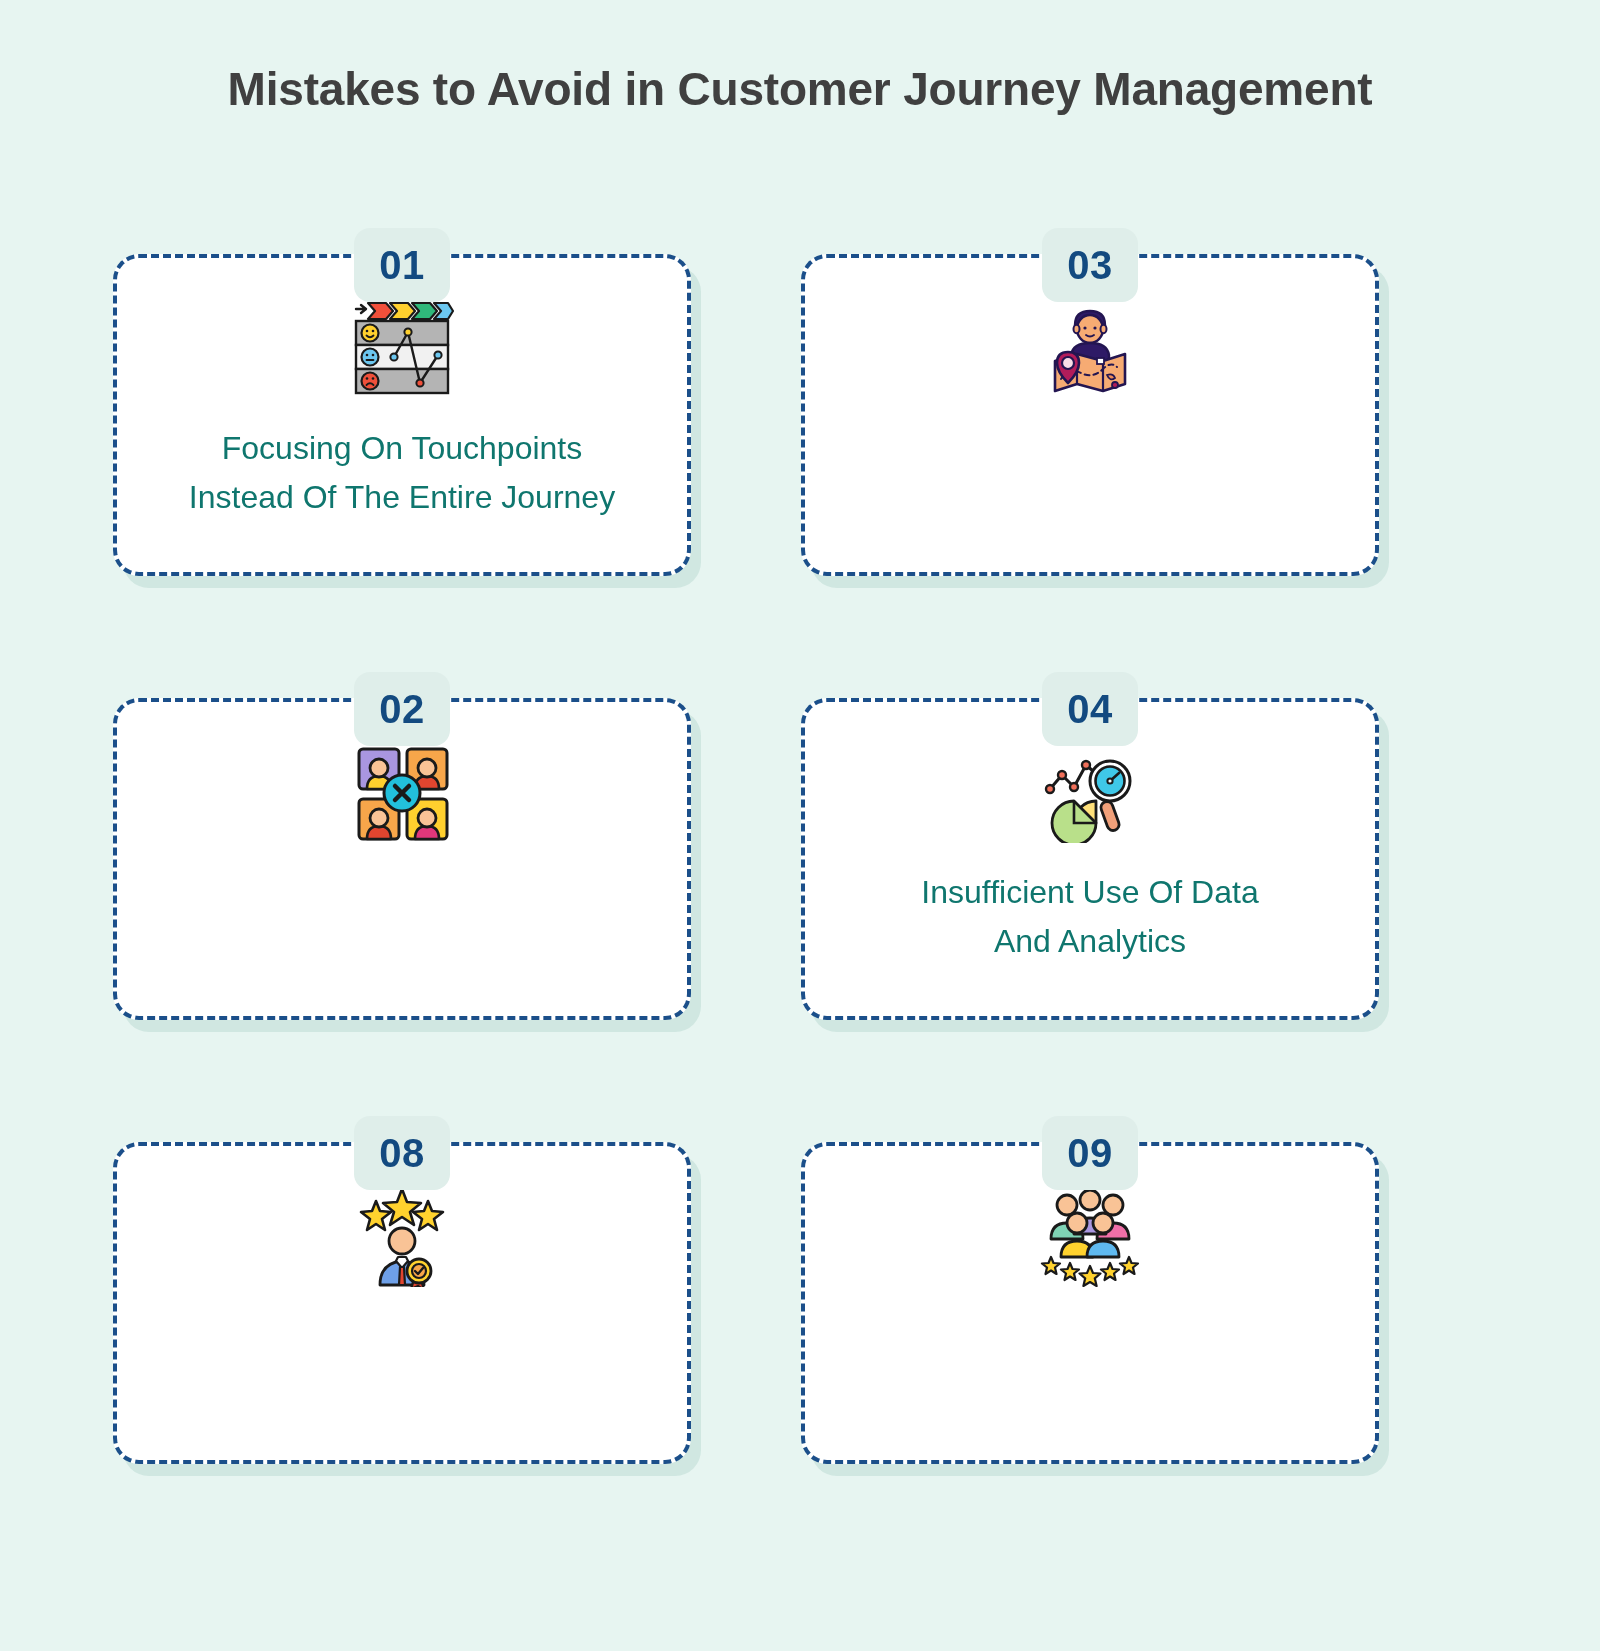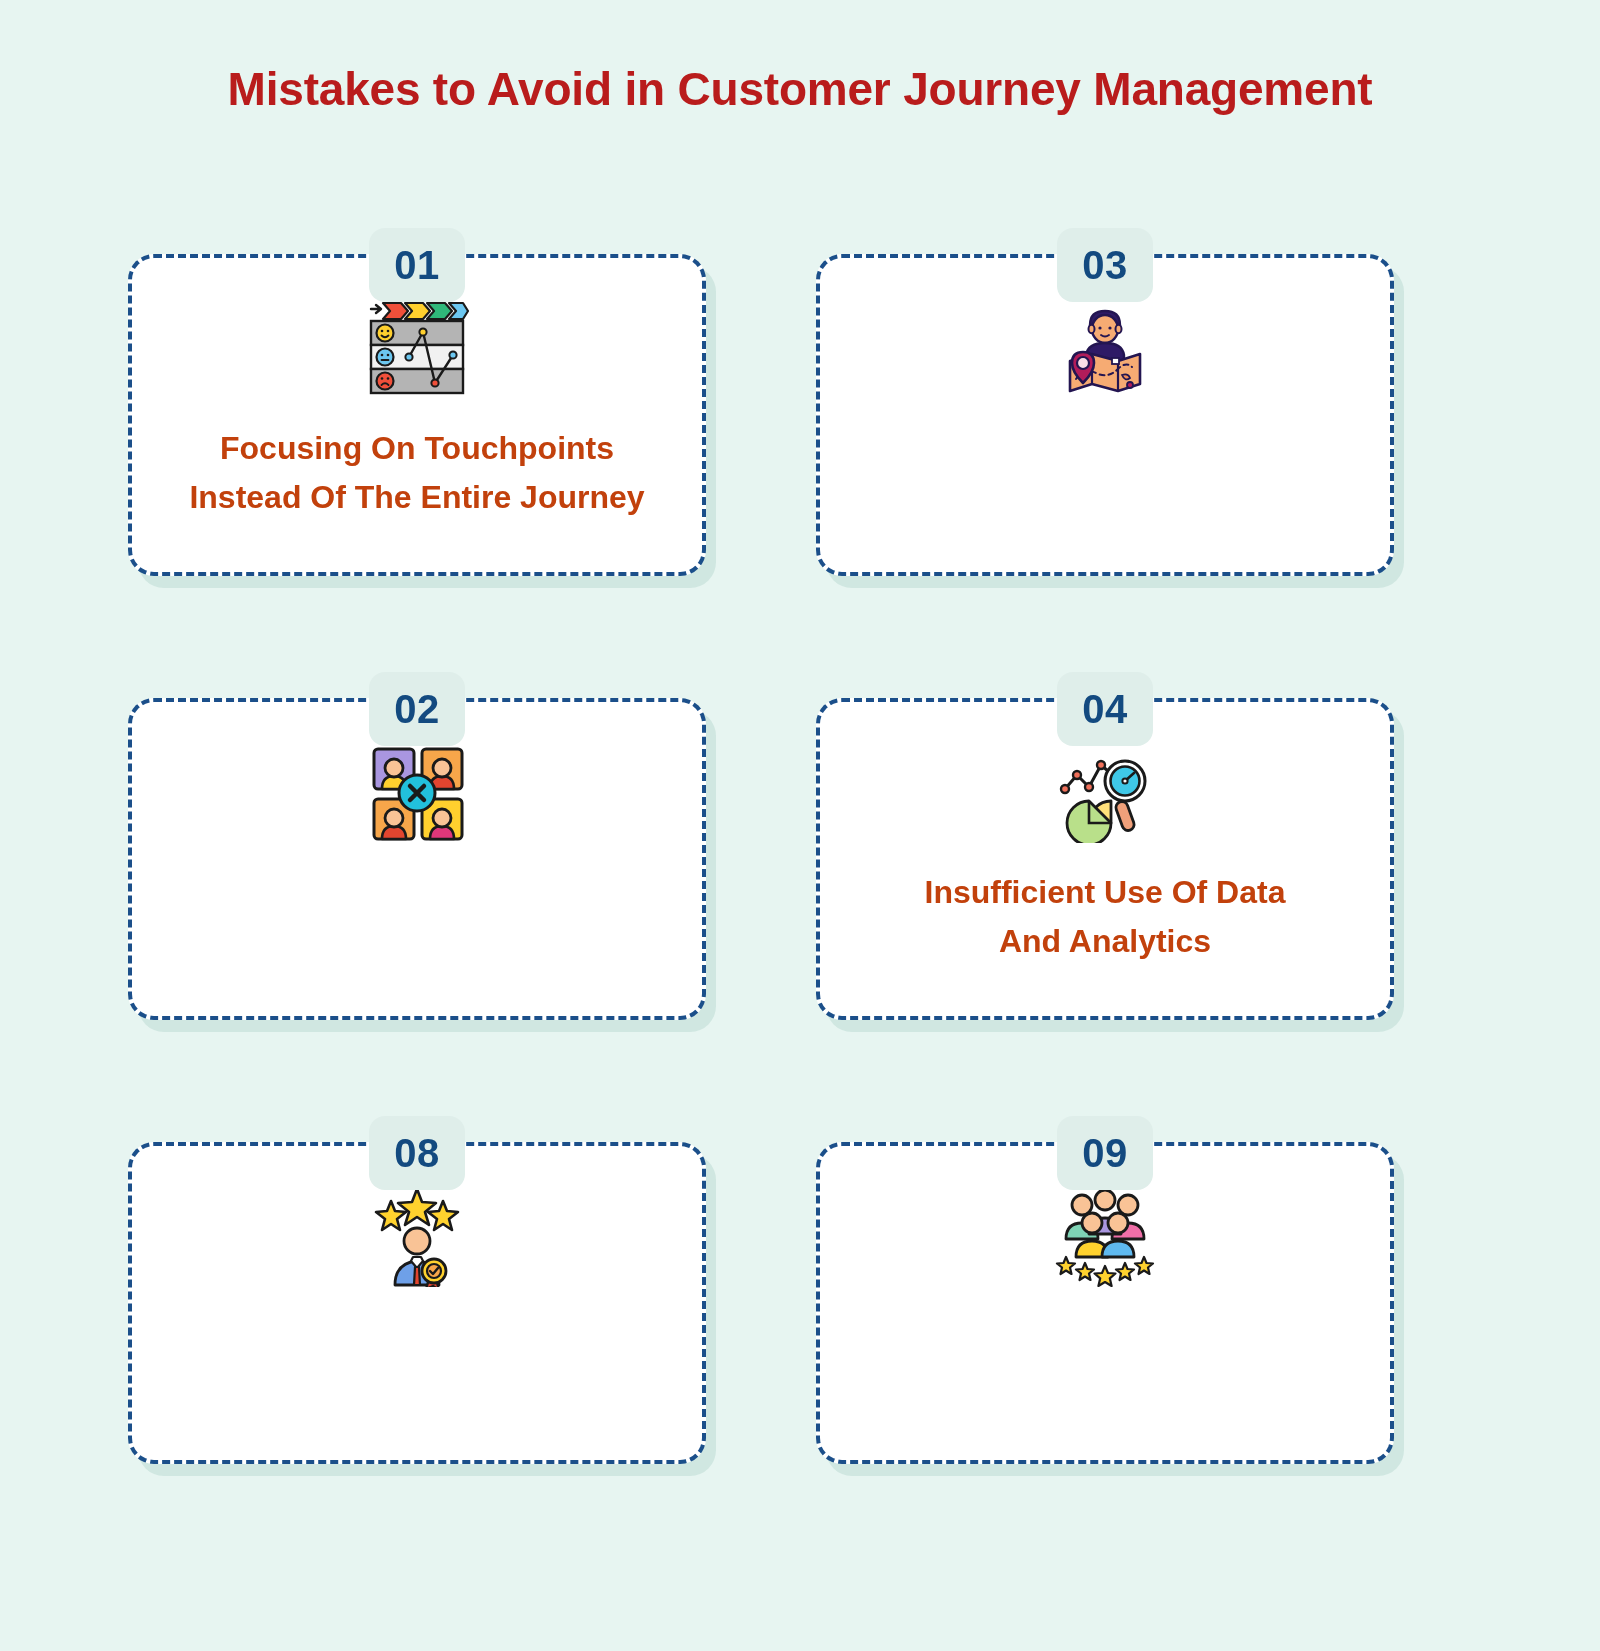"Mistakes to Avoid in Customer" .page-title { color: #b91c1c -> #404040 }
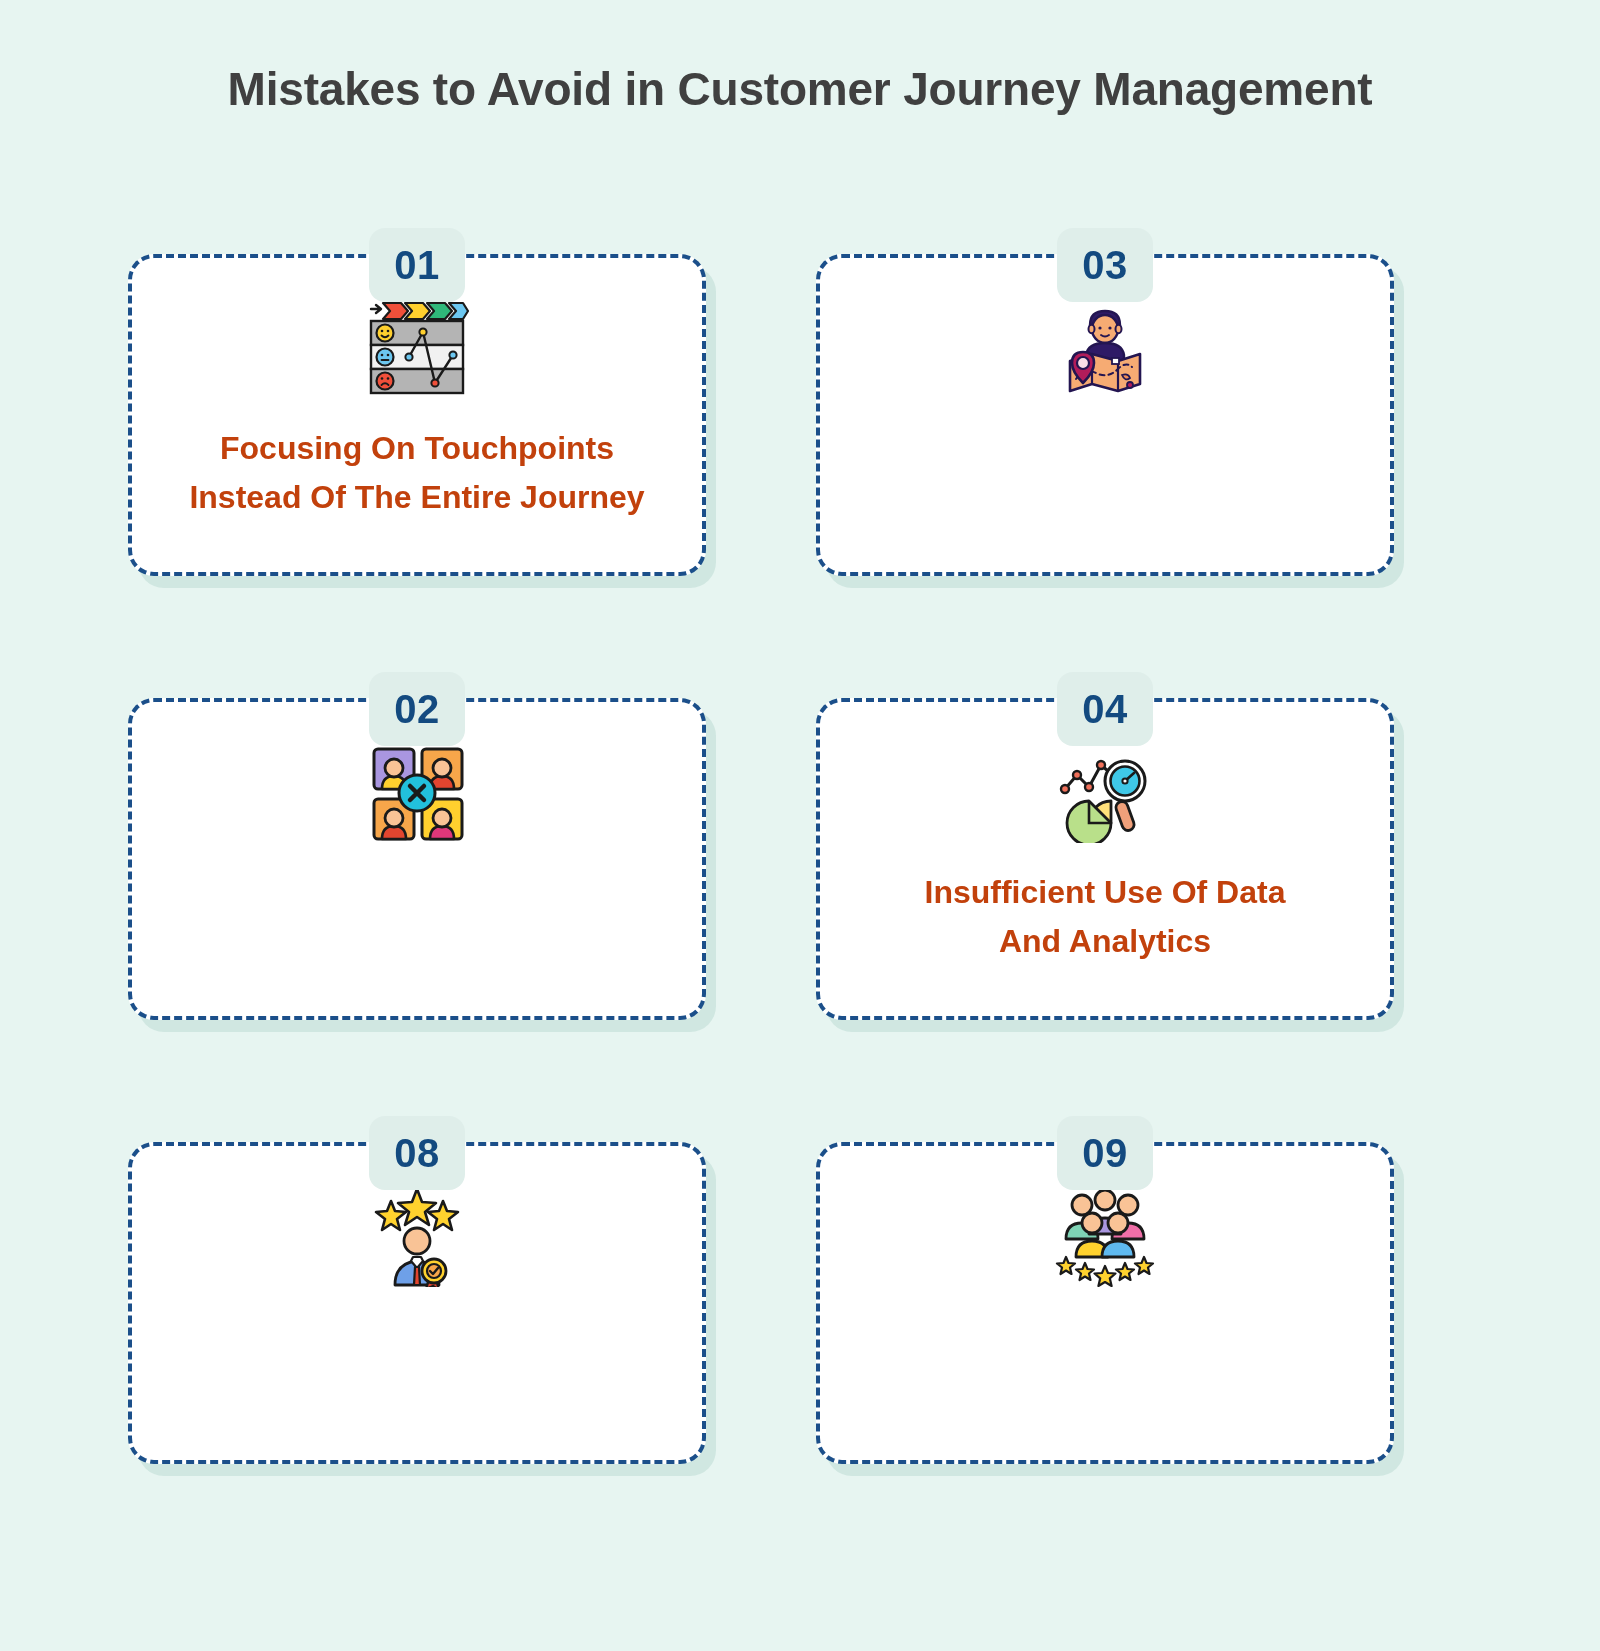"01" .grid { left: 128px -> 113px }
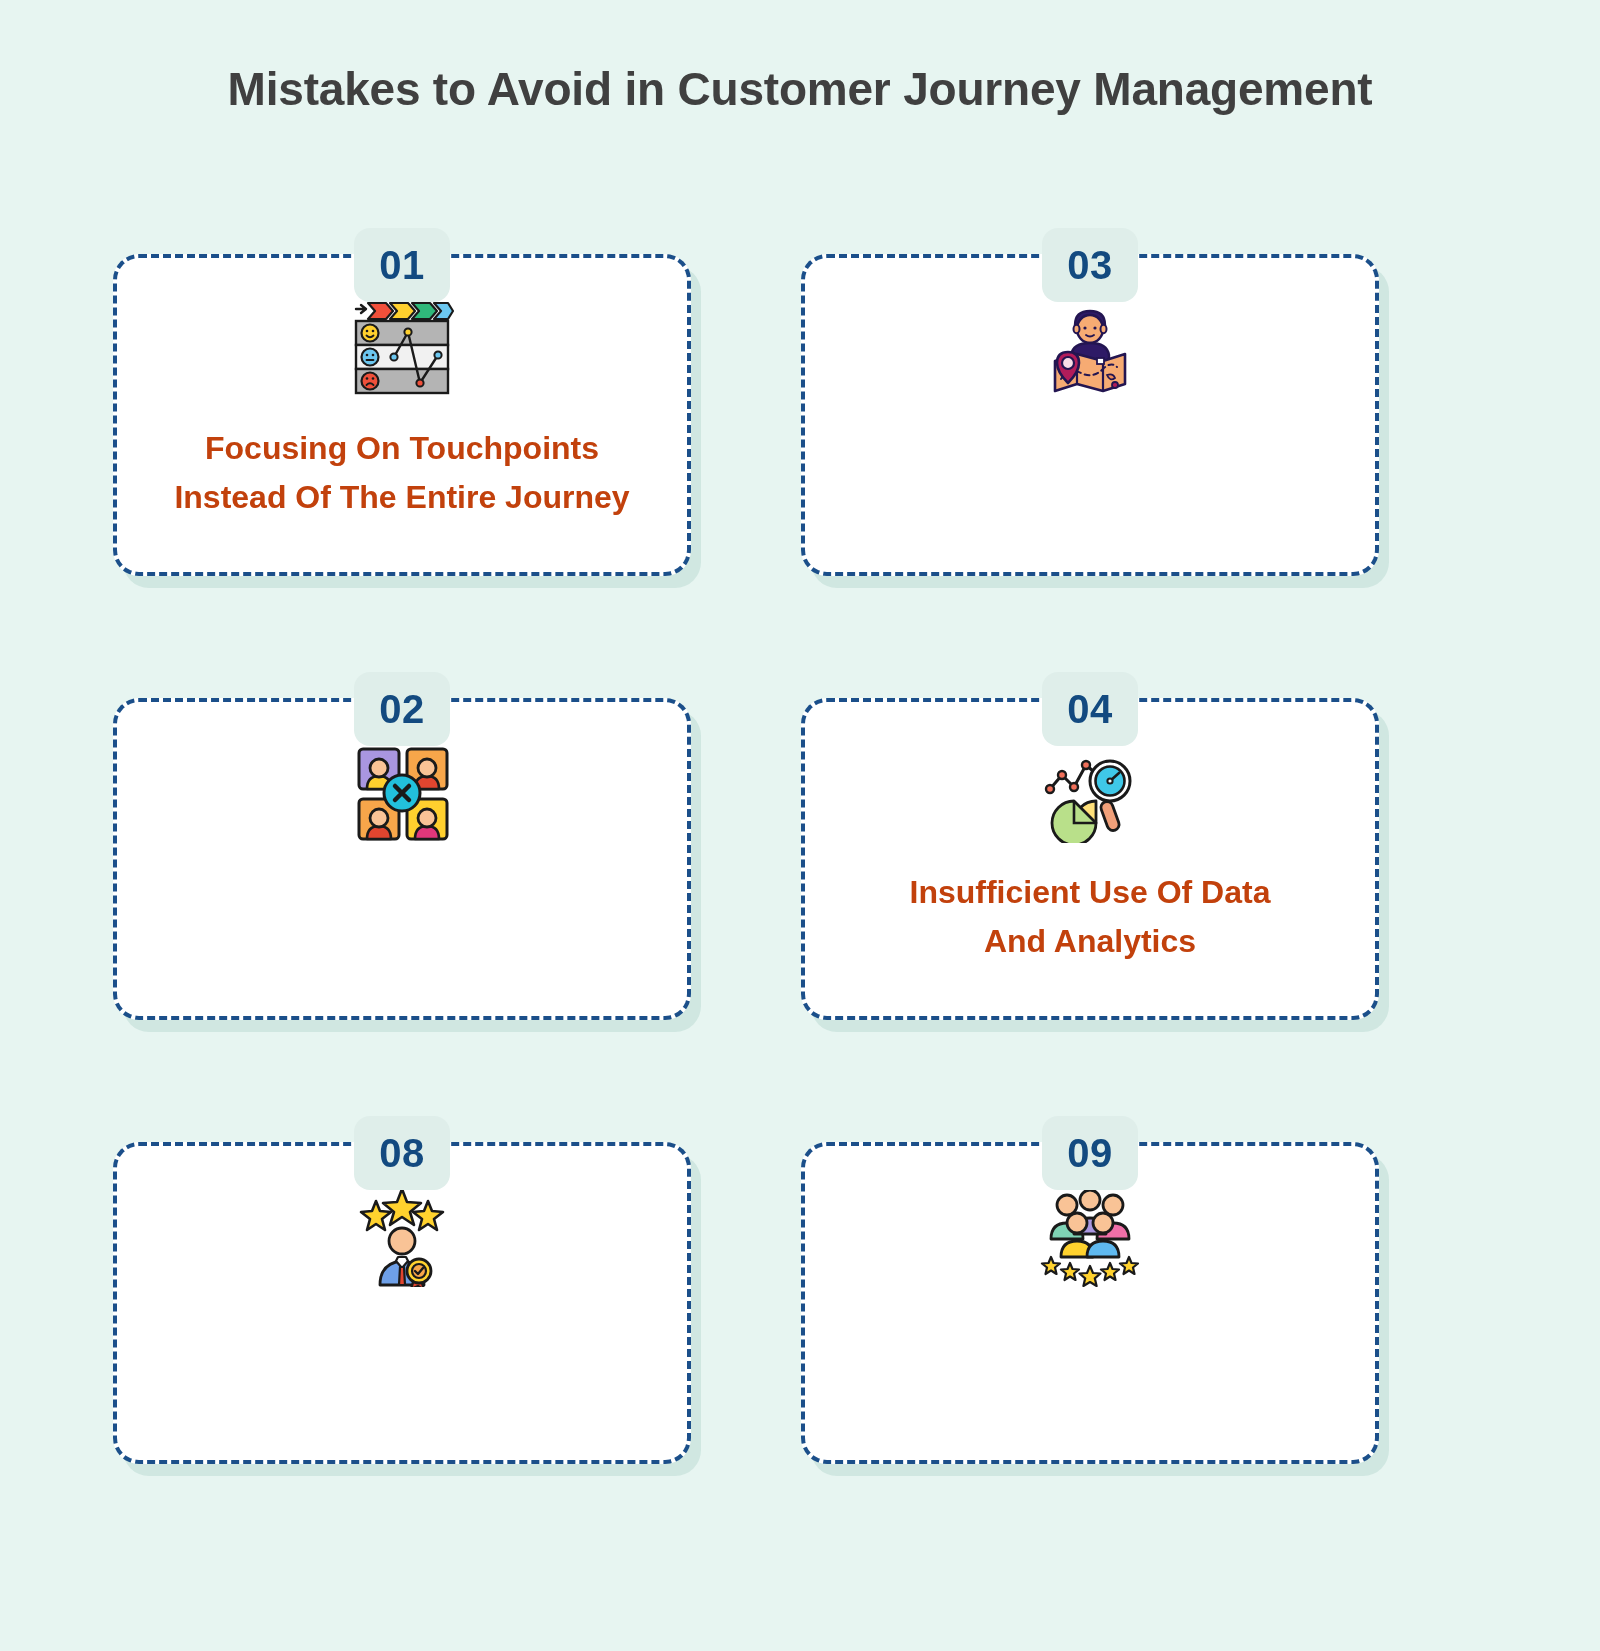"Focusing On Touchpoints" .card-label { color: #c2410c -> #0f766e; font-weight: 700 -> 400 }
